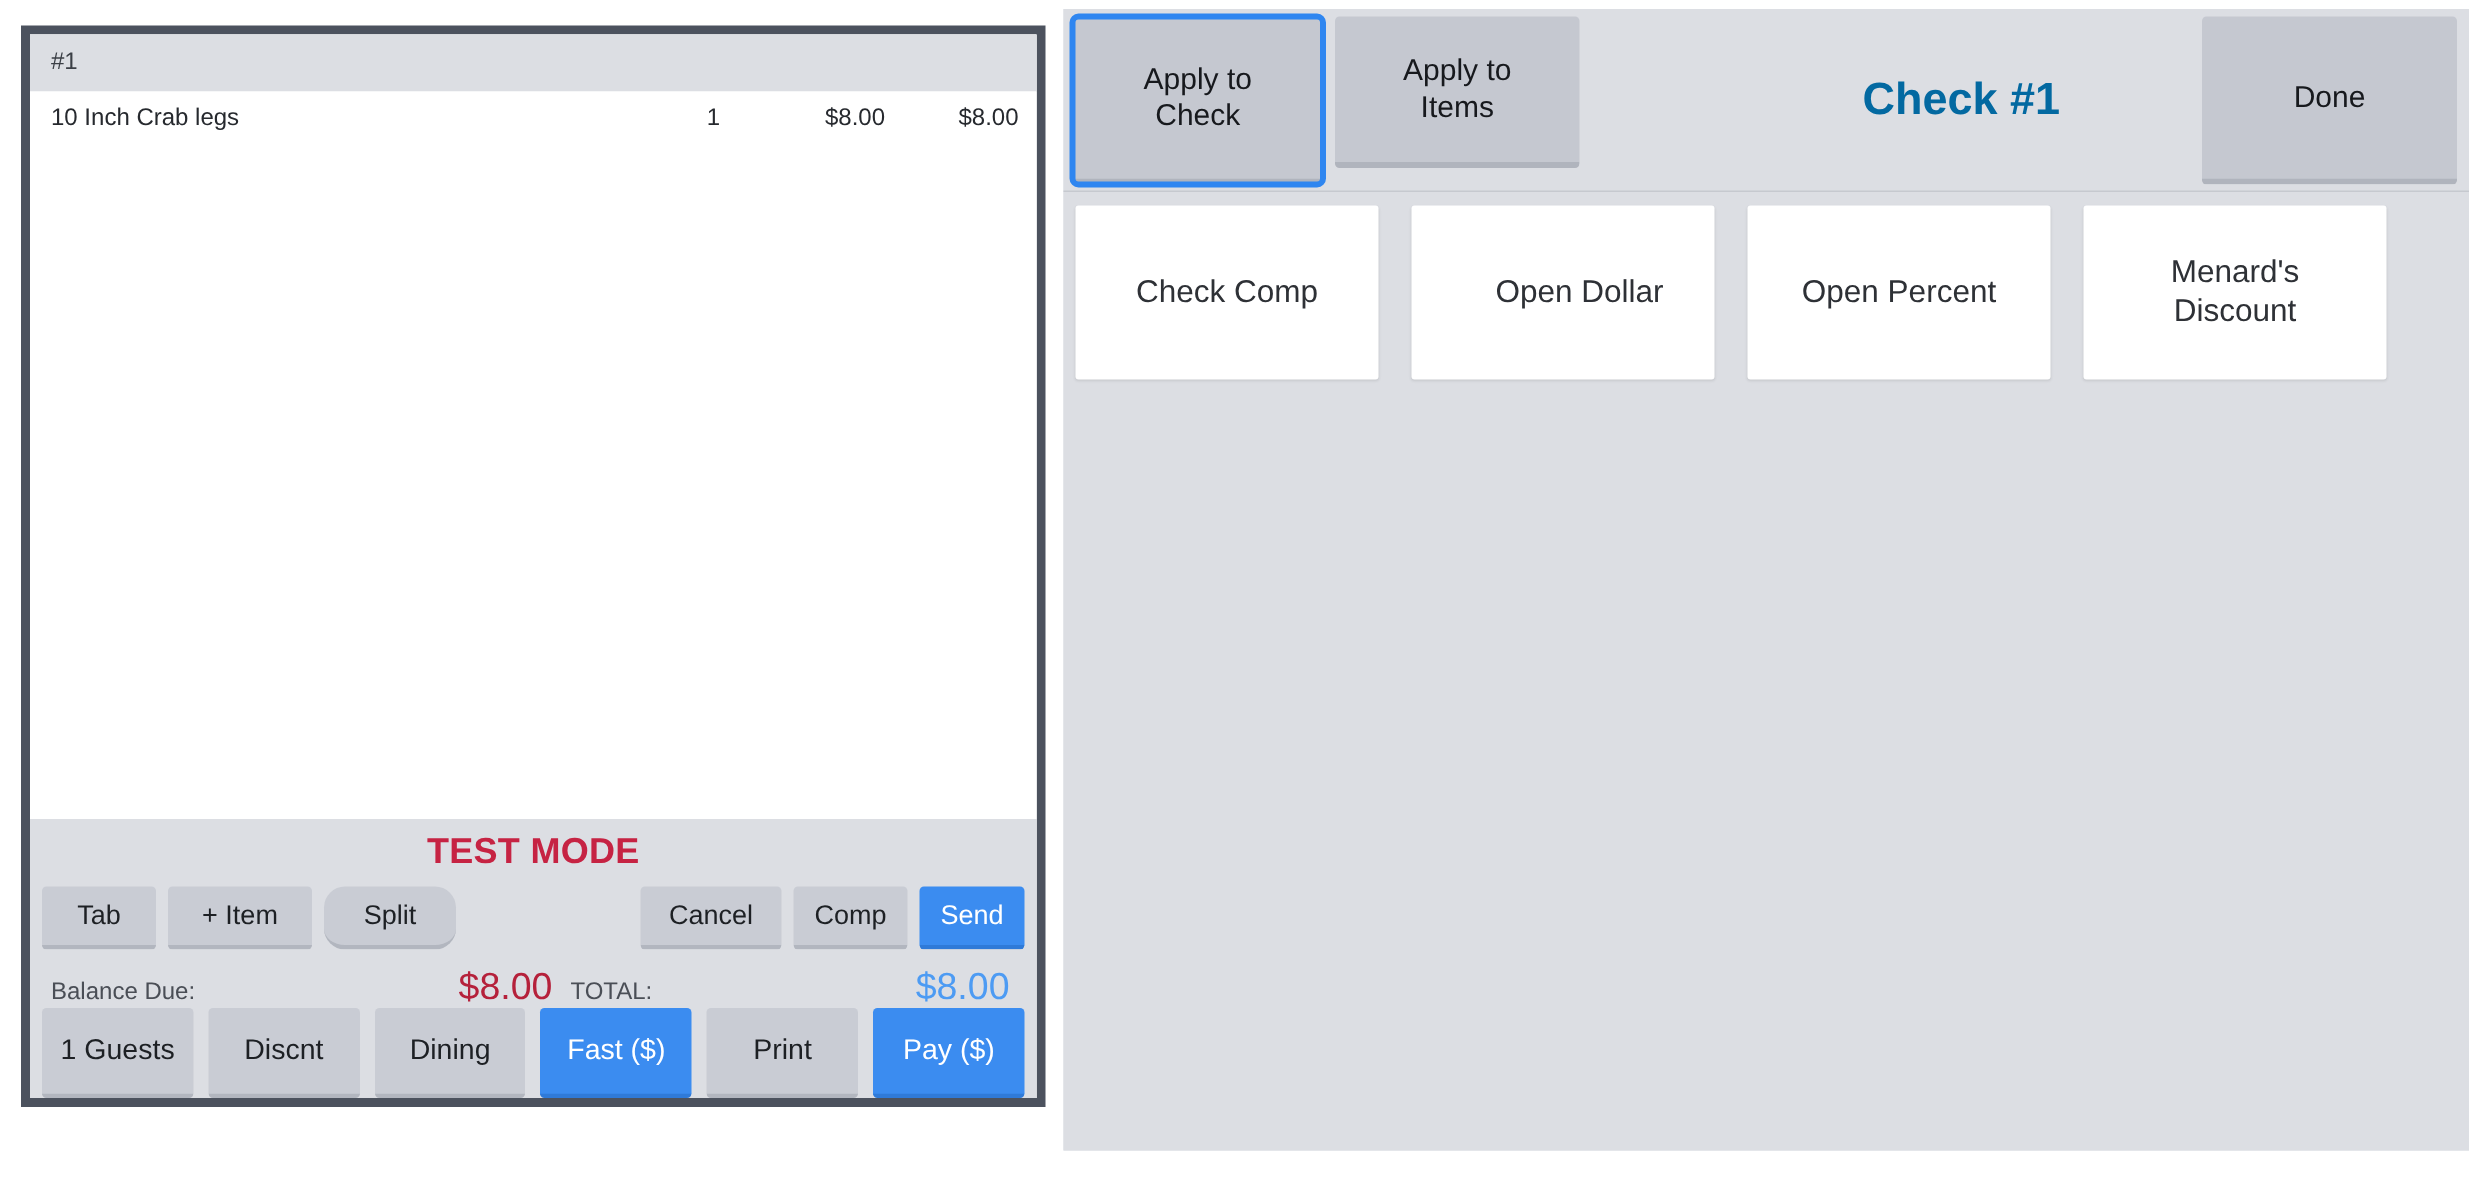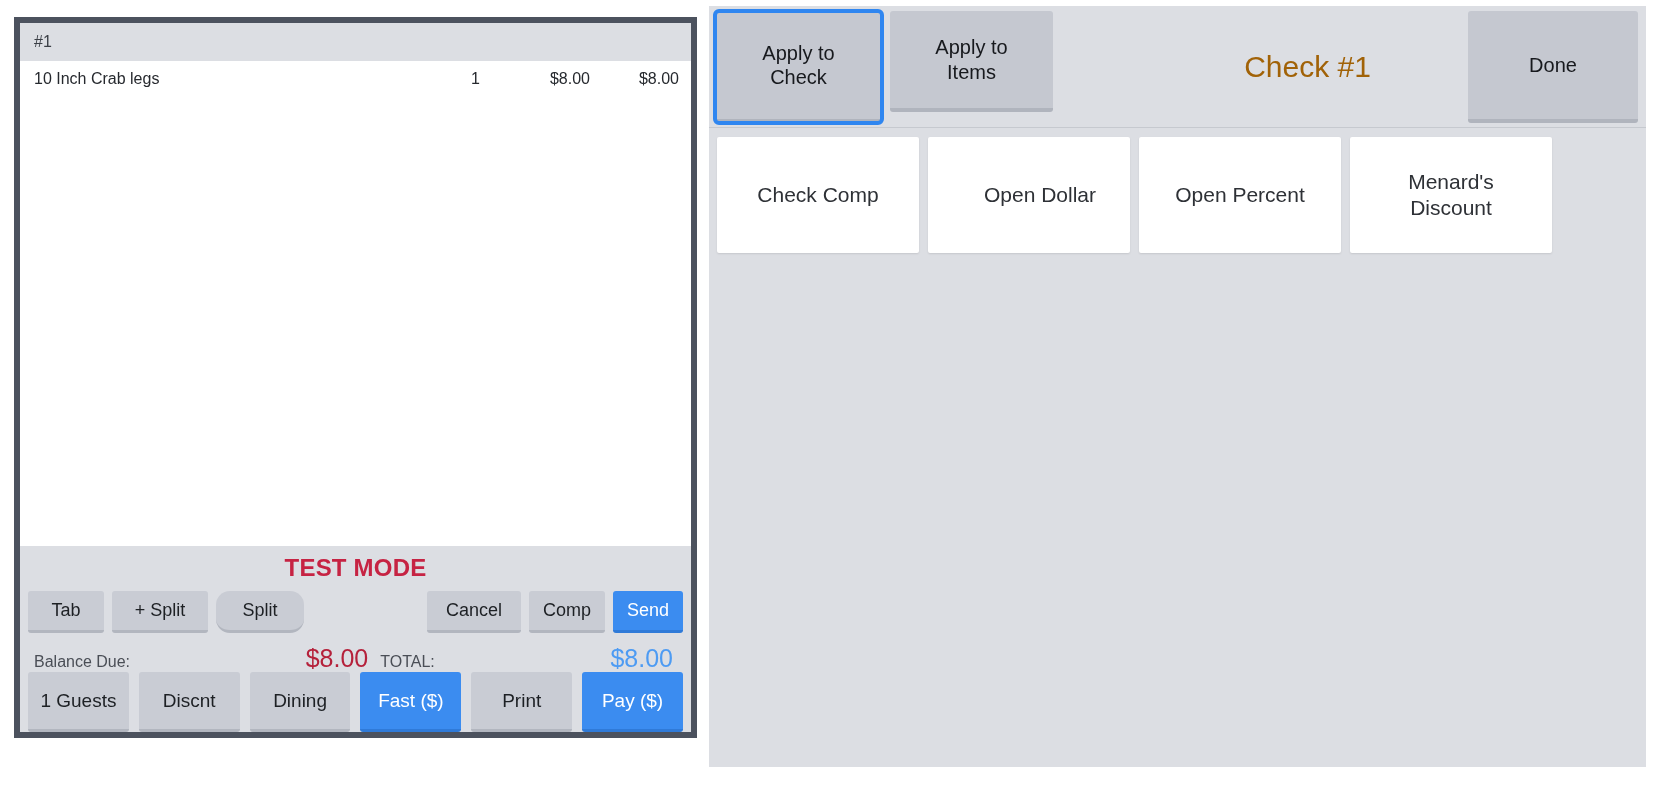"Check #1" .check-title { color: #a16207 -> #0369a1; font-weight: normal -> bold }
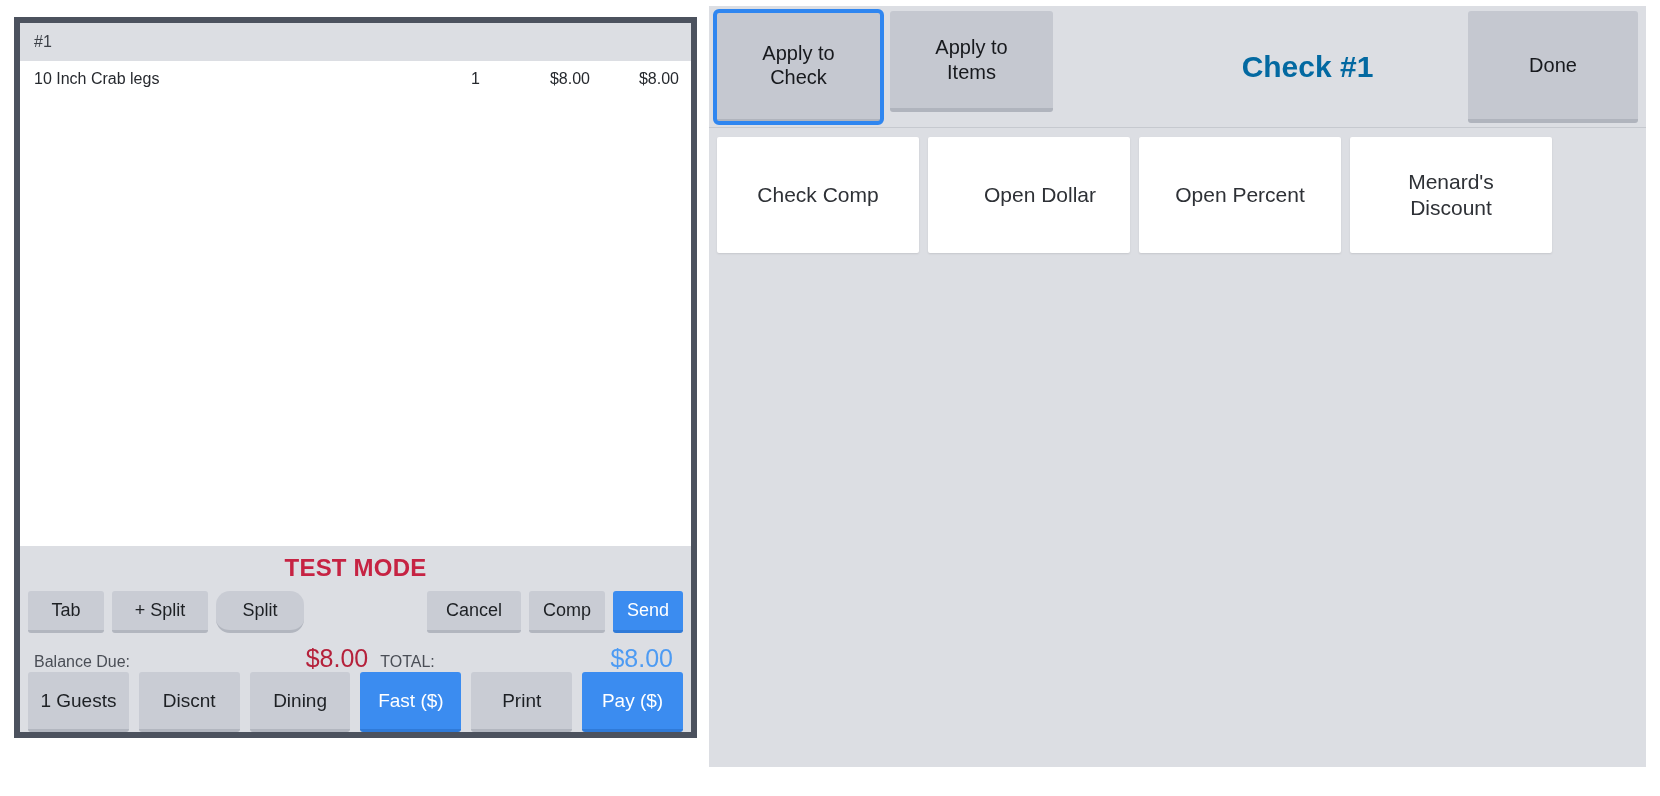"Check Comp" .tiles-grid { gap: 9px -> 22px }
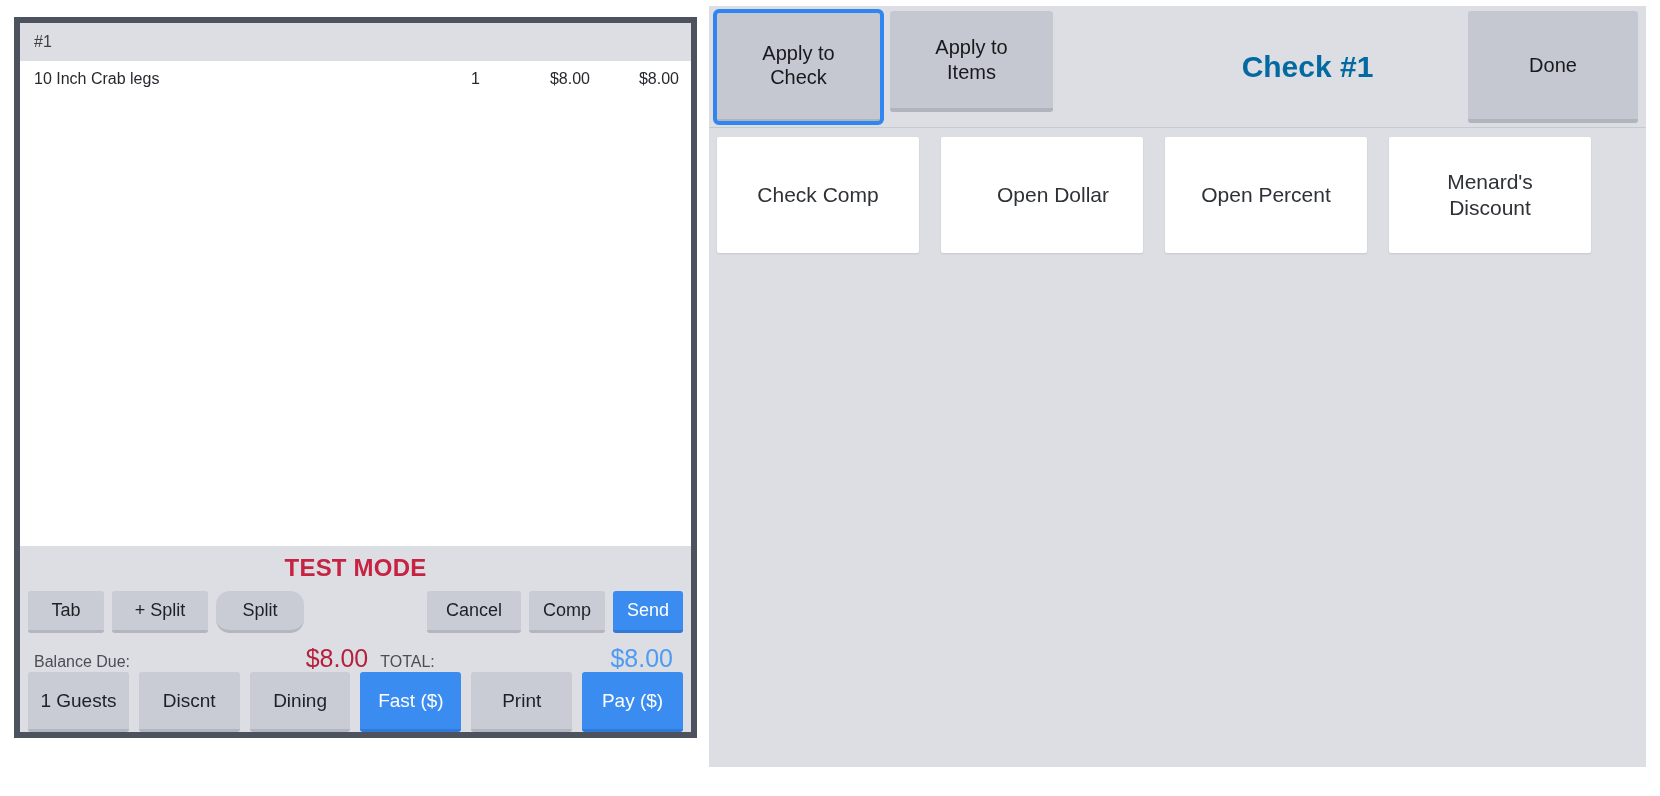"+ Split" button.btn { text: Split -> Item }
